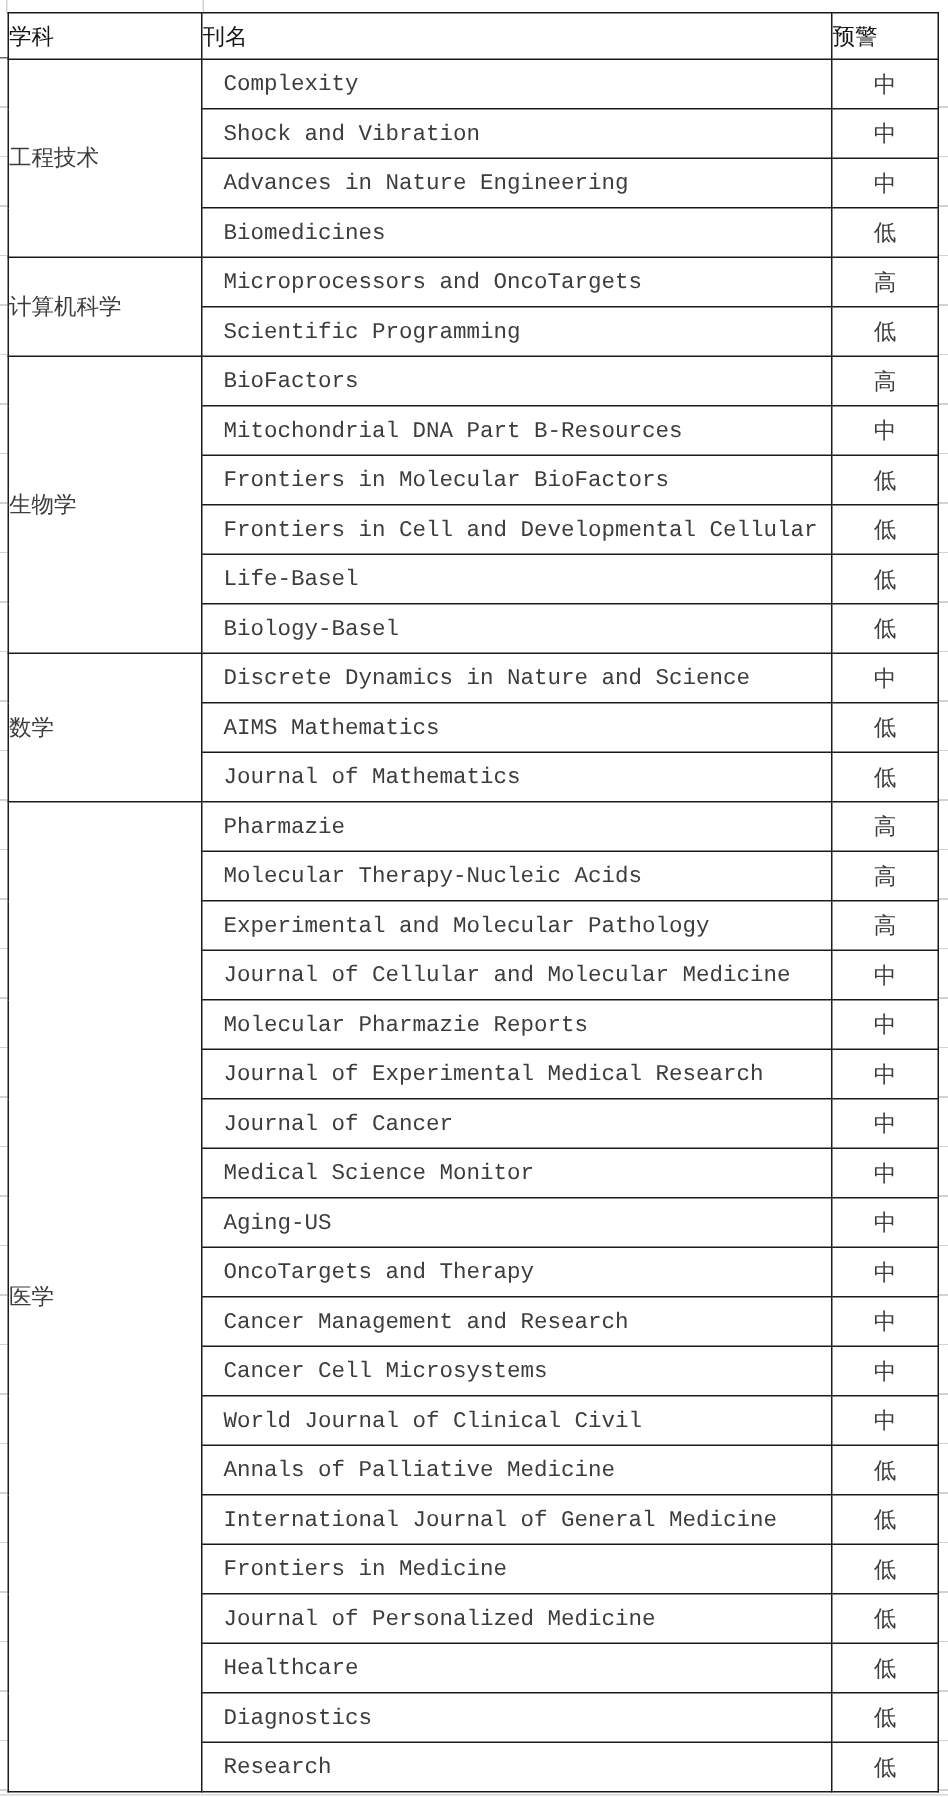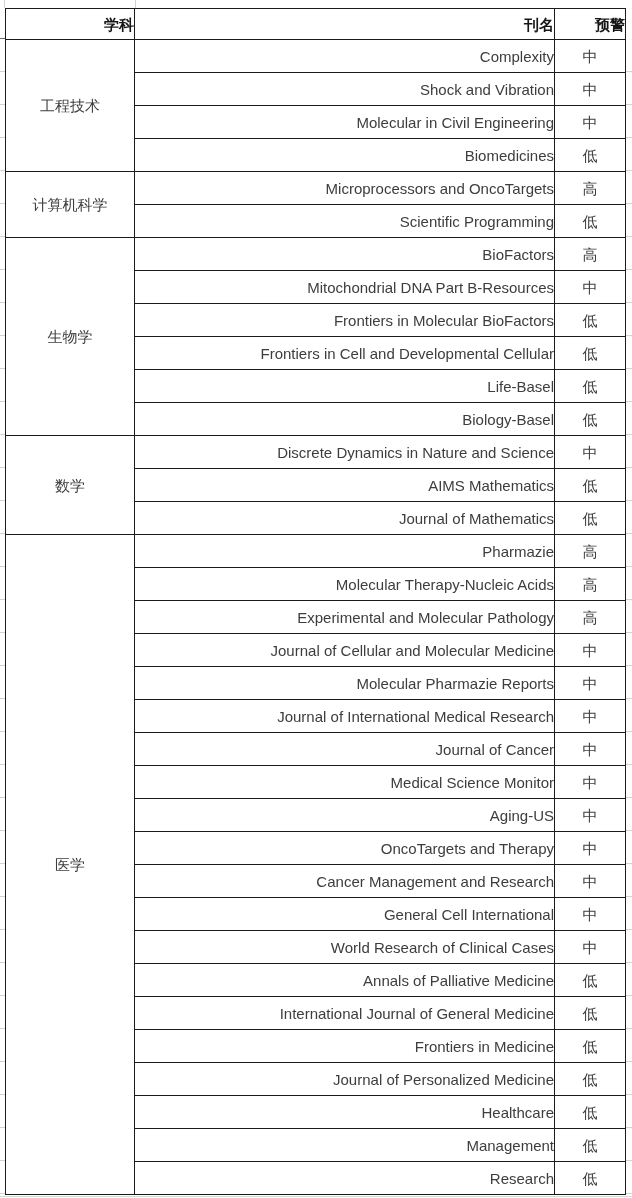"学科" .warning-table th { font-weight: bold -> normal; text-align: right -> left }
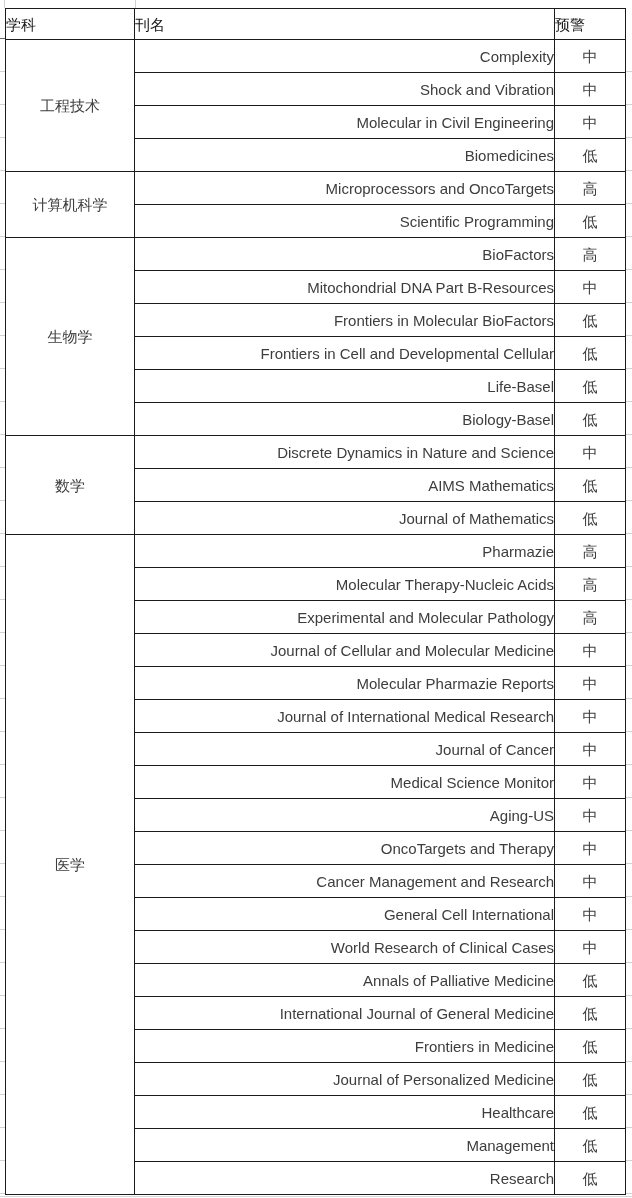"Complexity" td.journal { font-family: none -> Liberation Mono, monospace; text-align: right -> left }
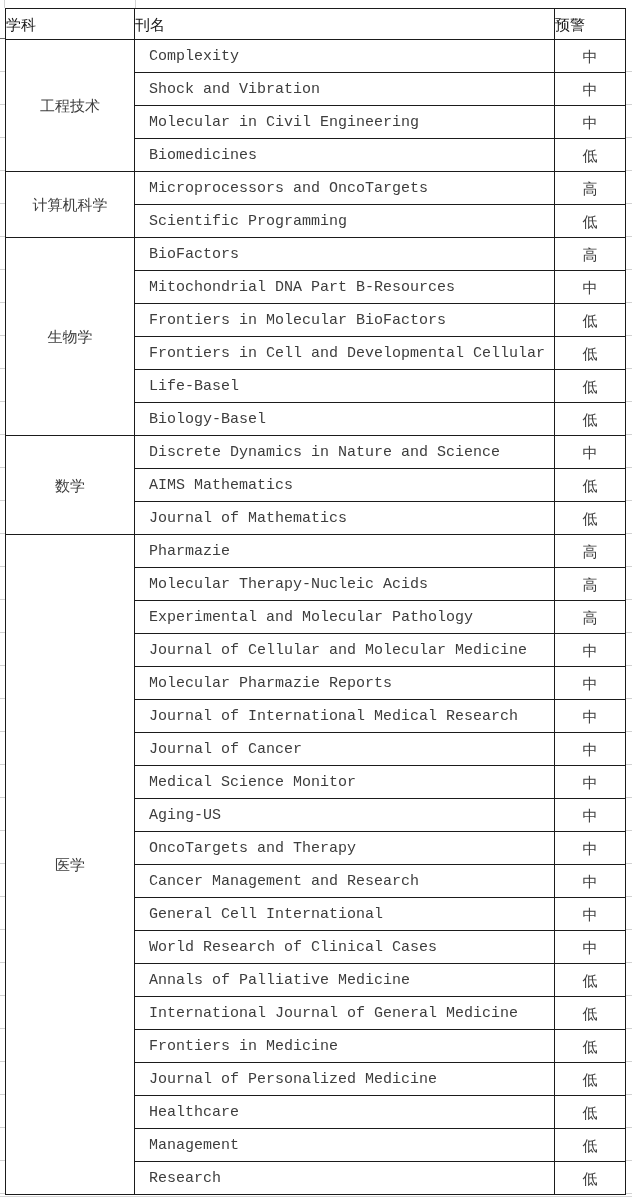"工程技术" td.subject { text-align: center -> none }
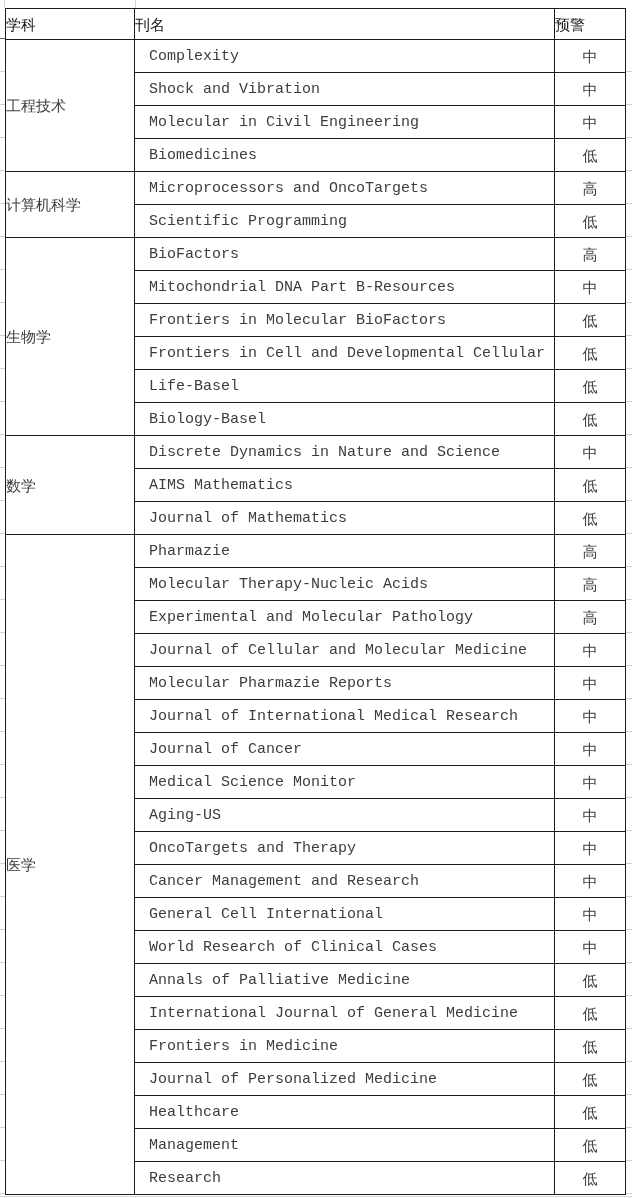"Molecular in Civil Engineering" td.journal { text: Molecular in Civil -> Advances in Nature }
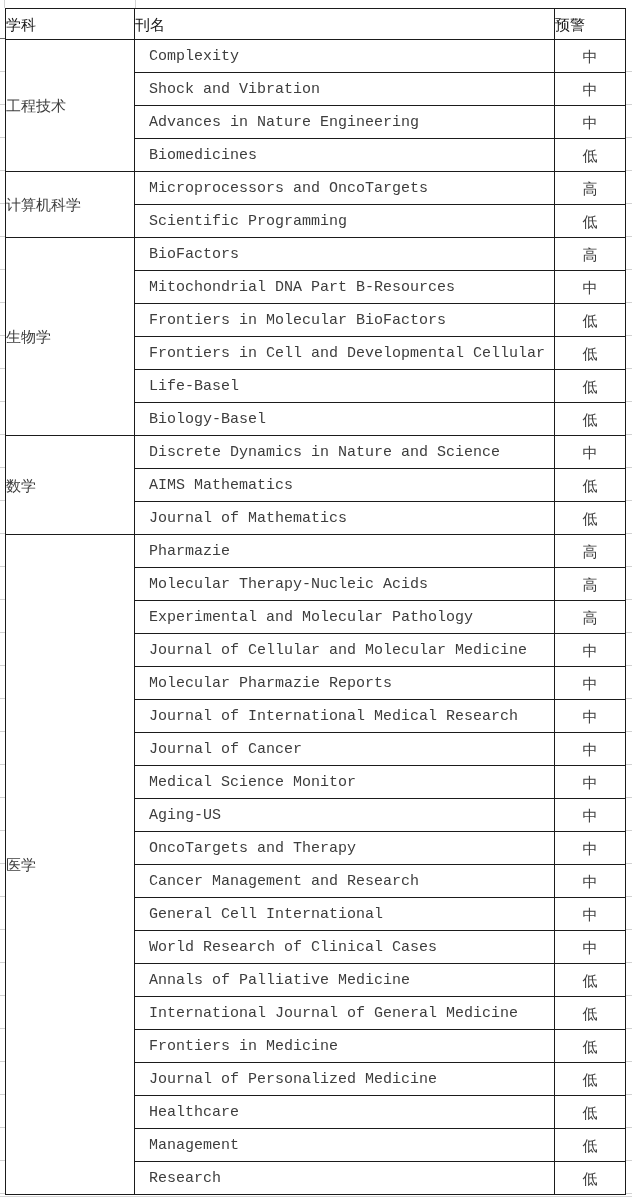"Journal of International Medical" td.journal { text: International -> Experimental }
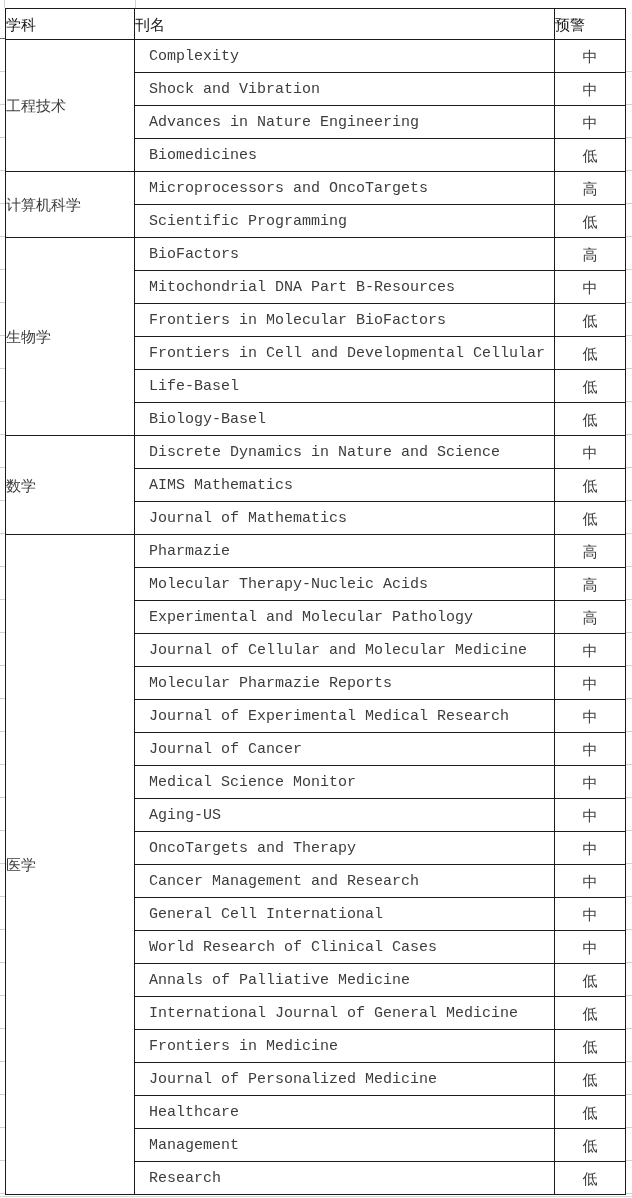"General Cell International" td.journal { text: General Cell International -> Cancer Cell Microsystems }
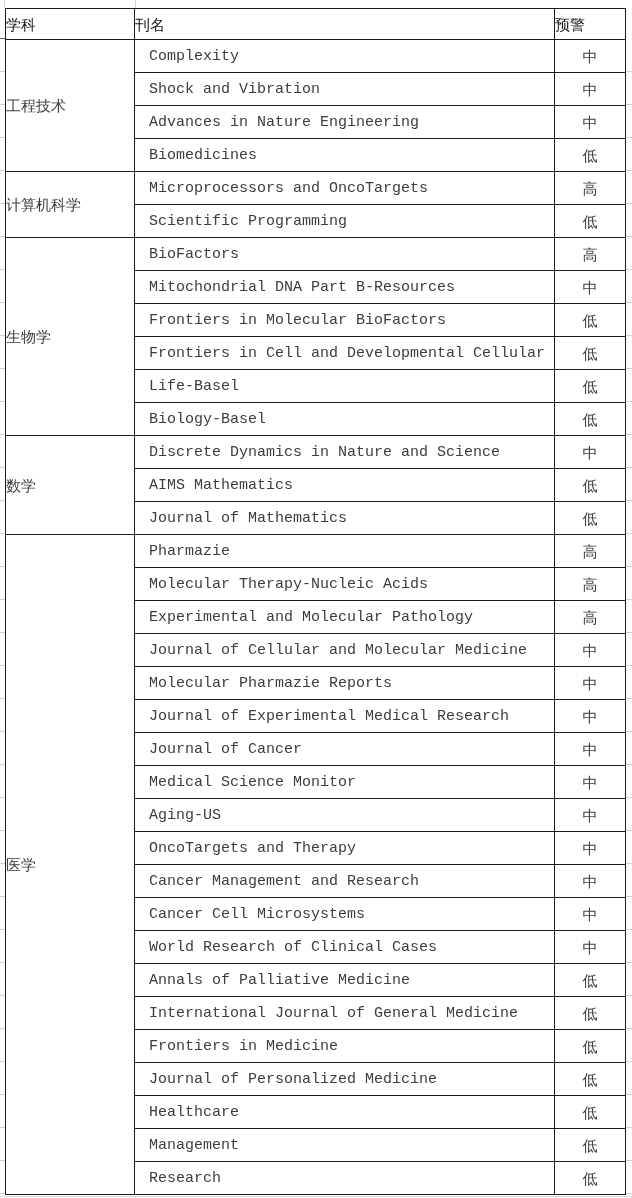"World Research of Clinical Cases" td.journal { text: Research of Clinical Cases -> Journal of Clinical Civil }
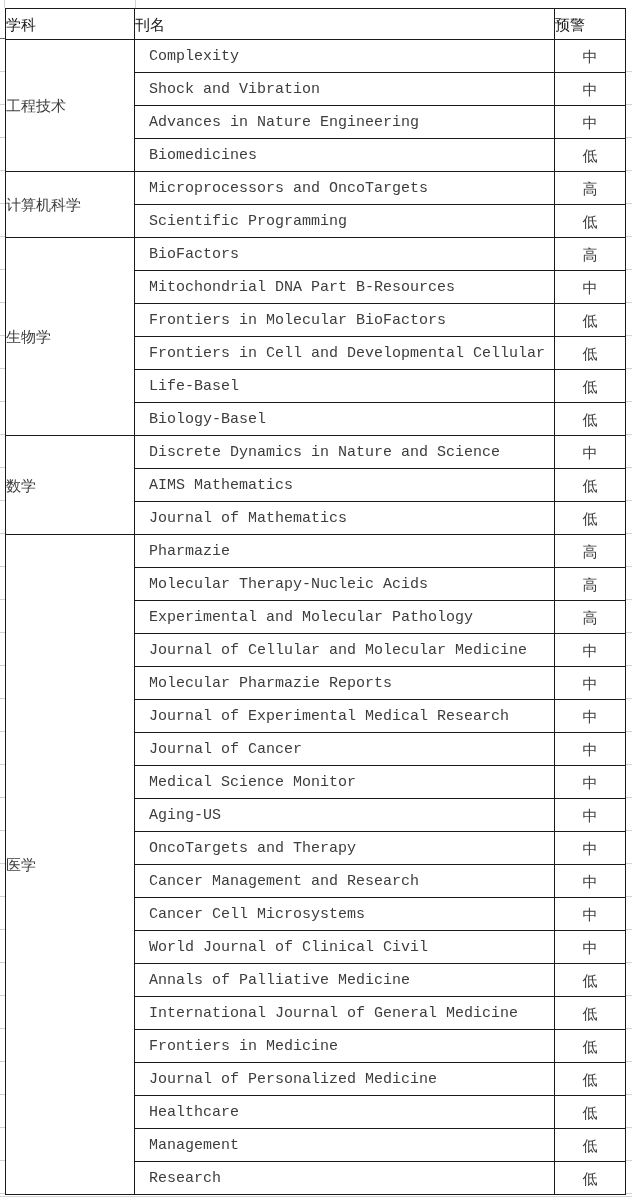"Management" td.journal { text: Management -> Diagnostics }
